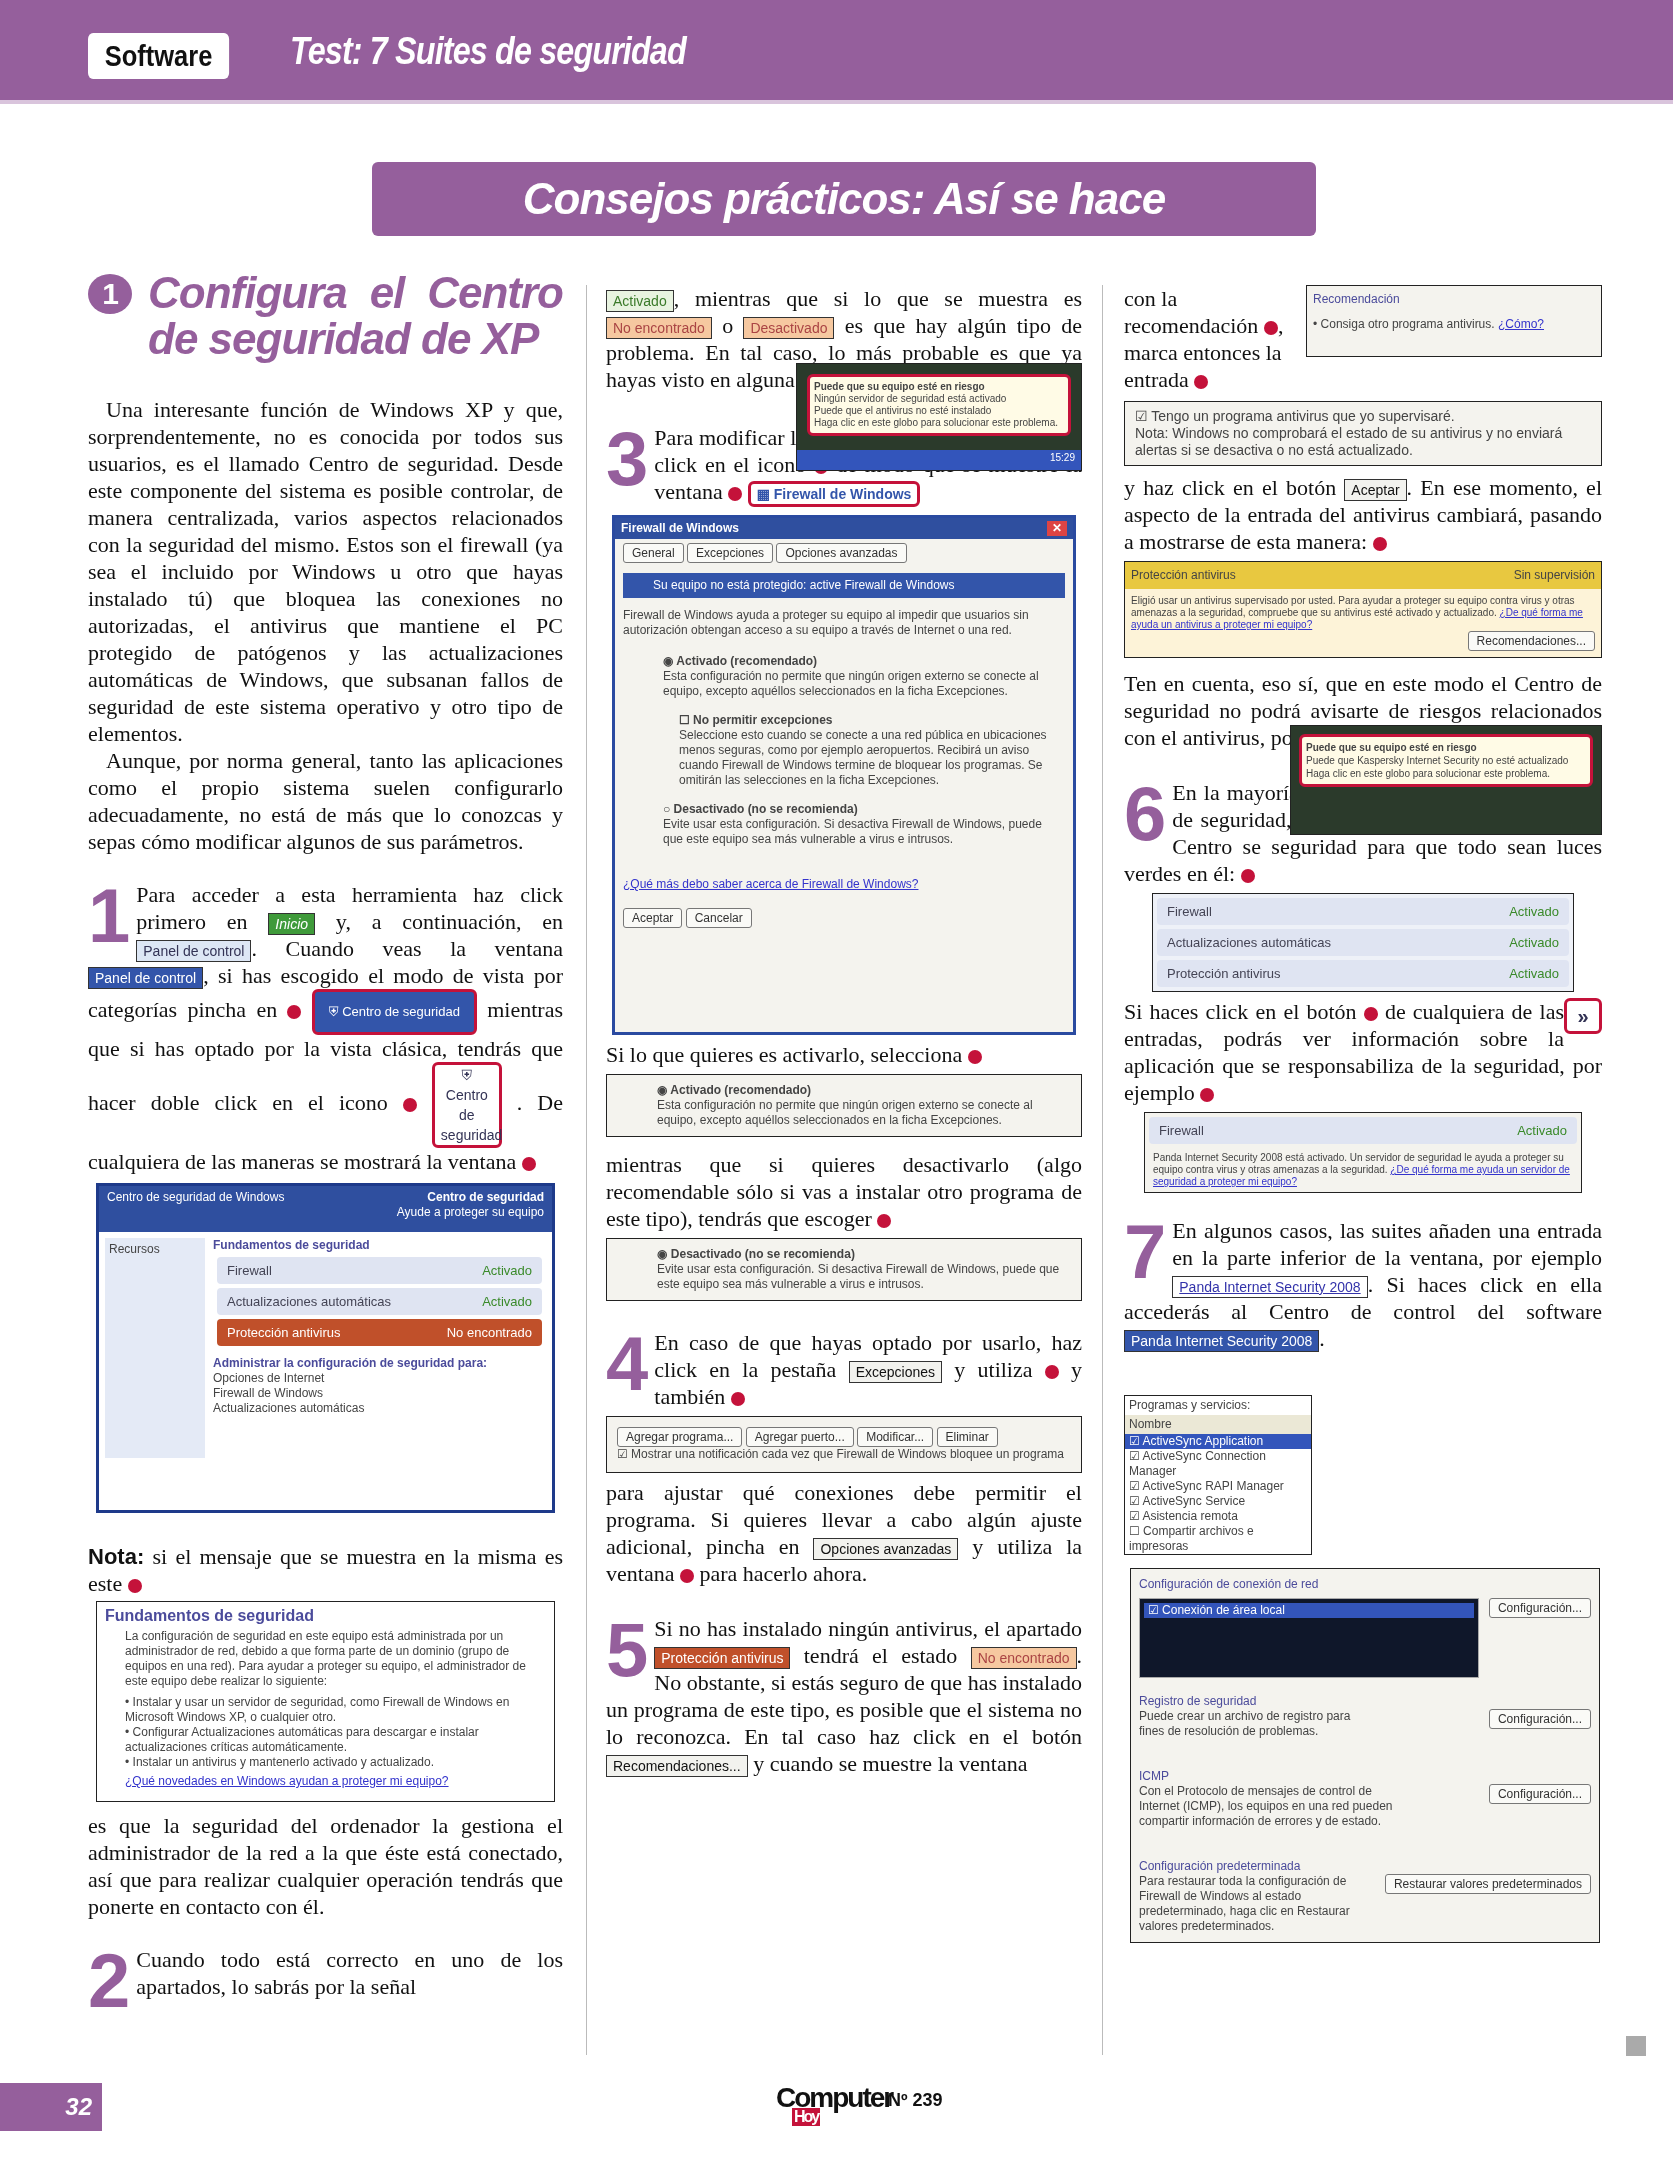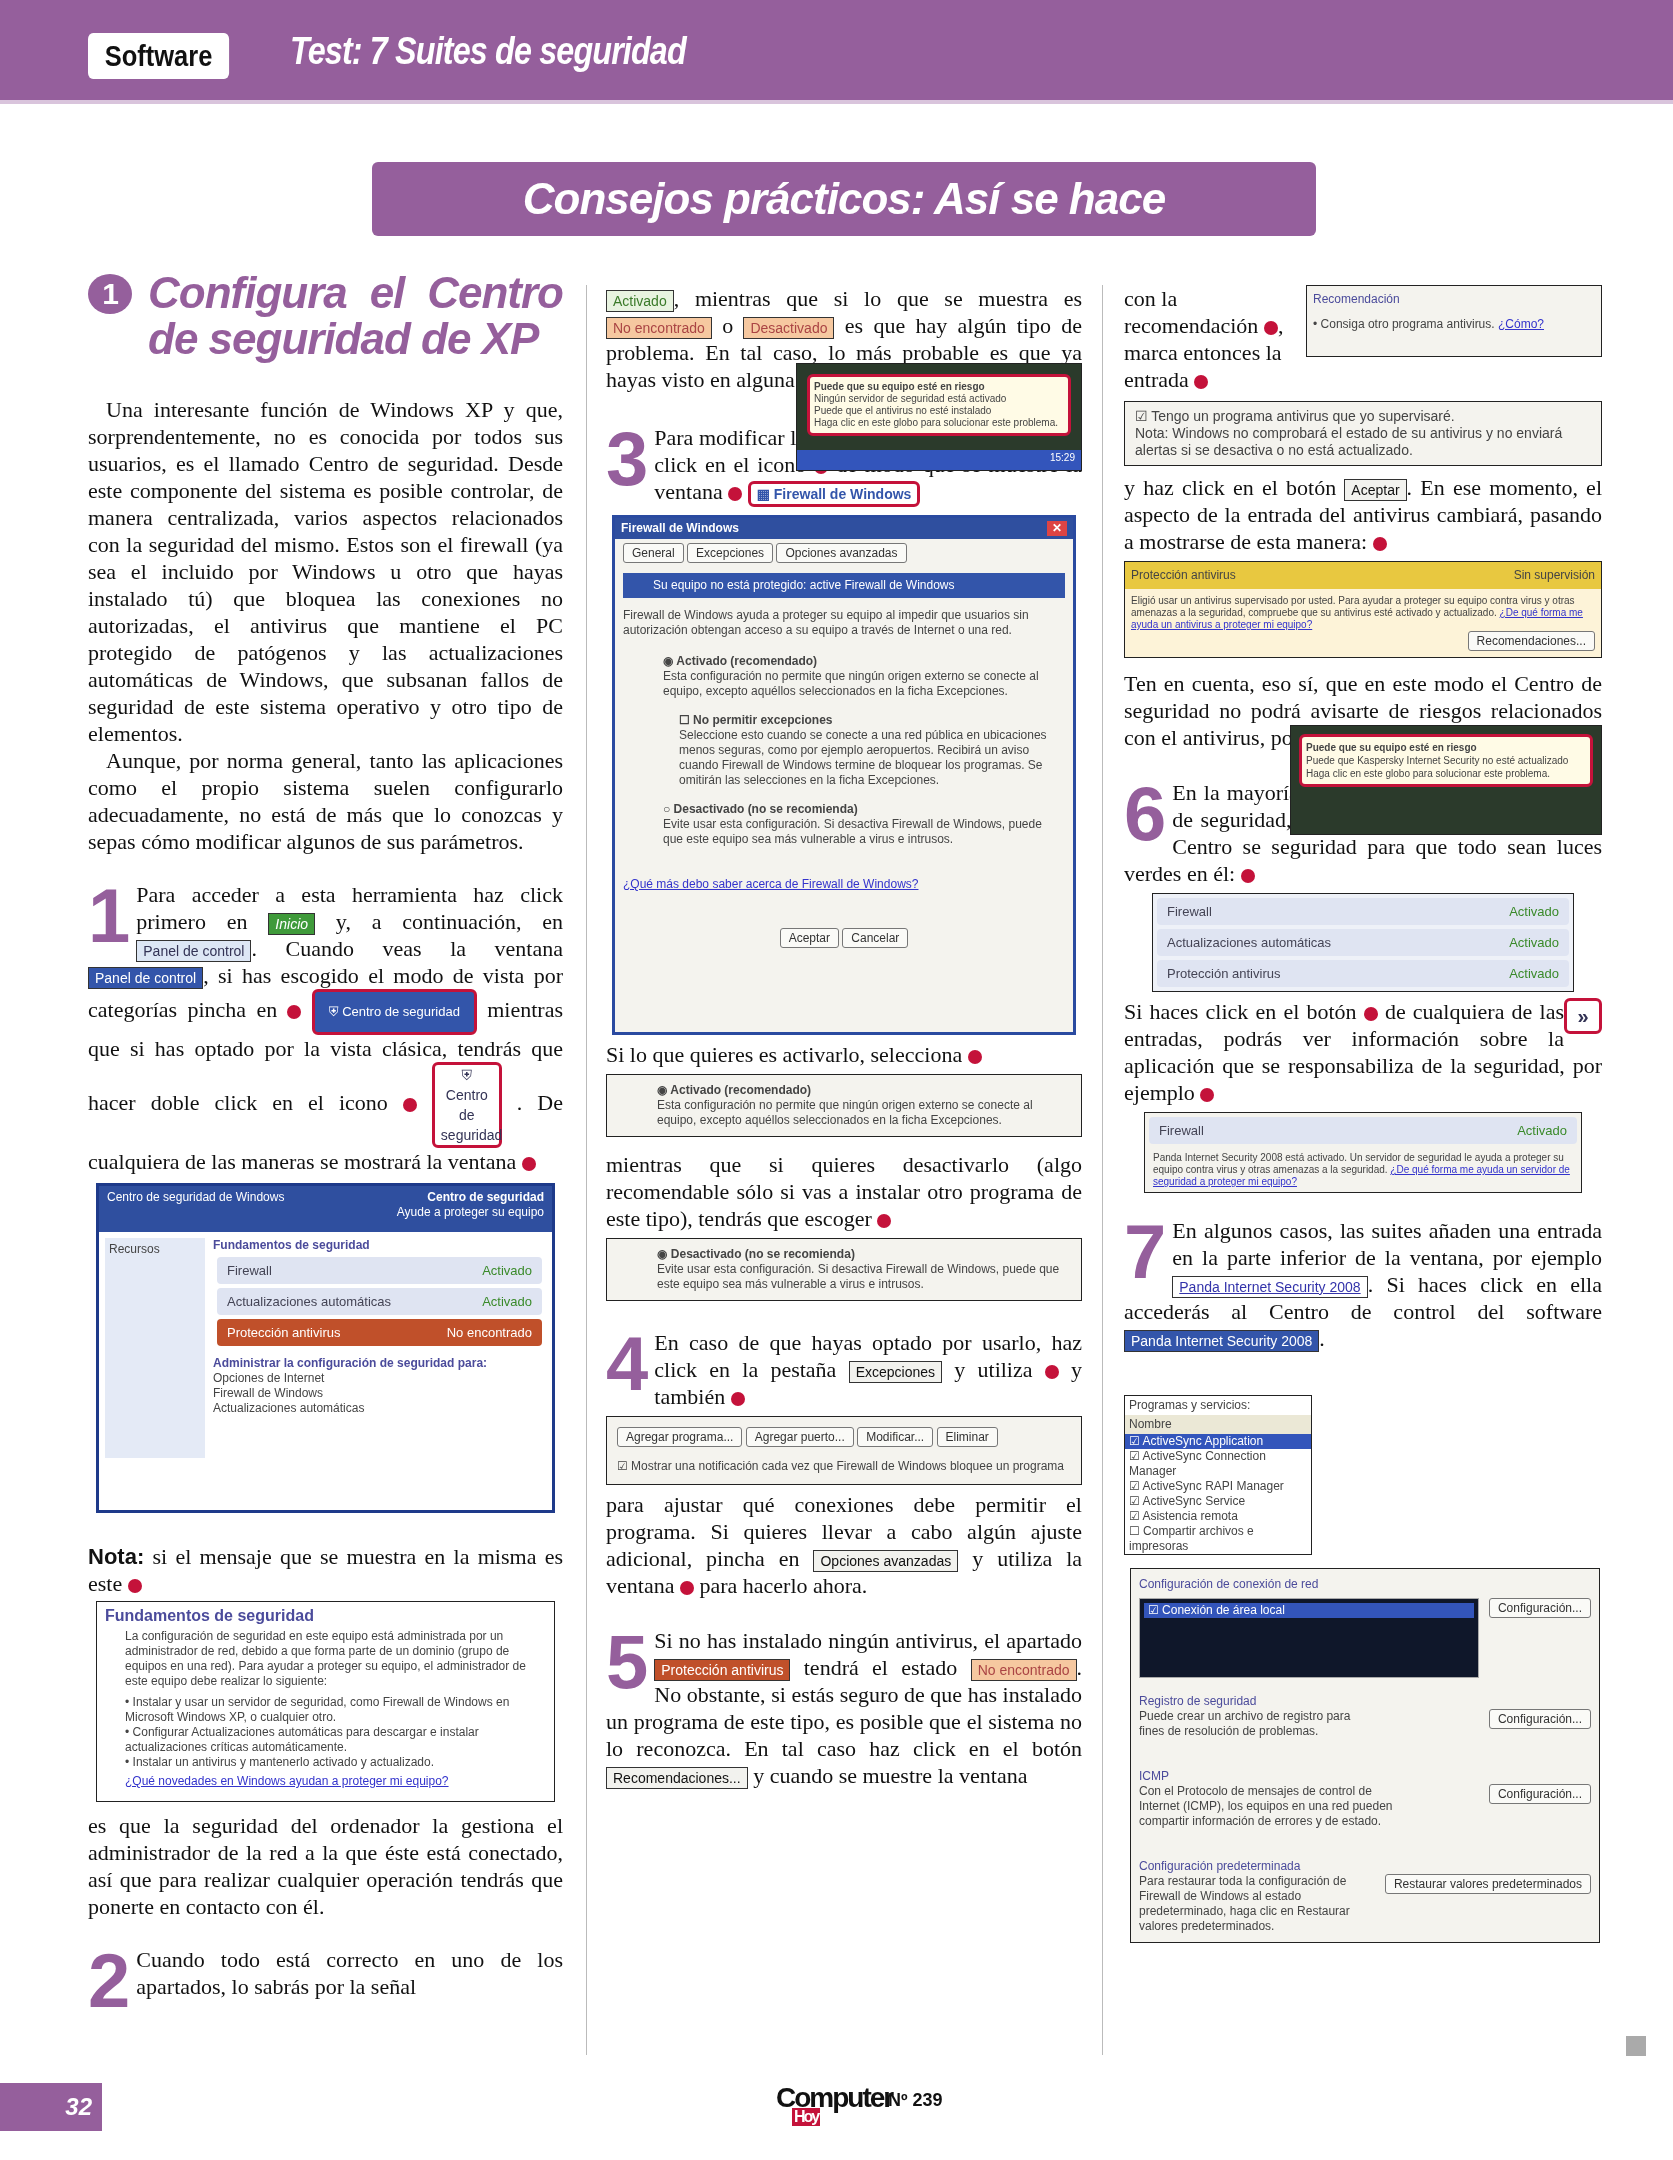"Aceptar Cancelar" div { margin-top: 36px -> 16px; text-align: center -> left }
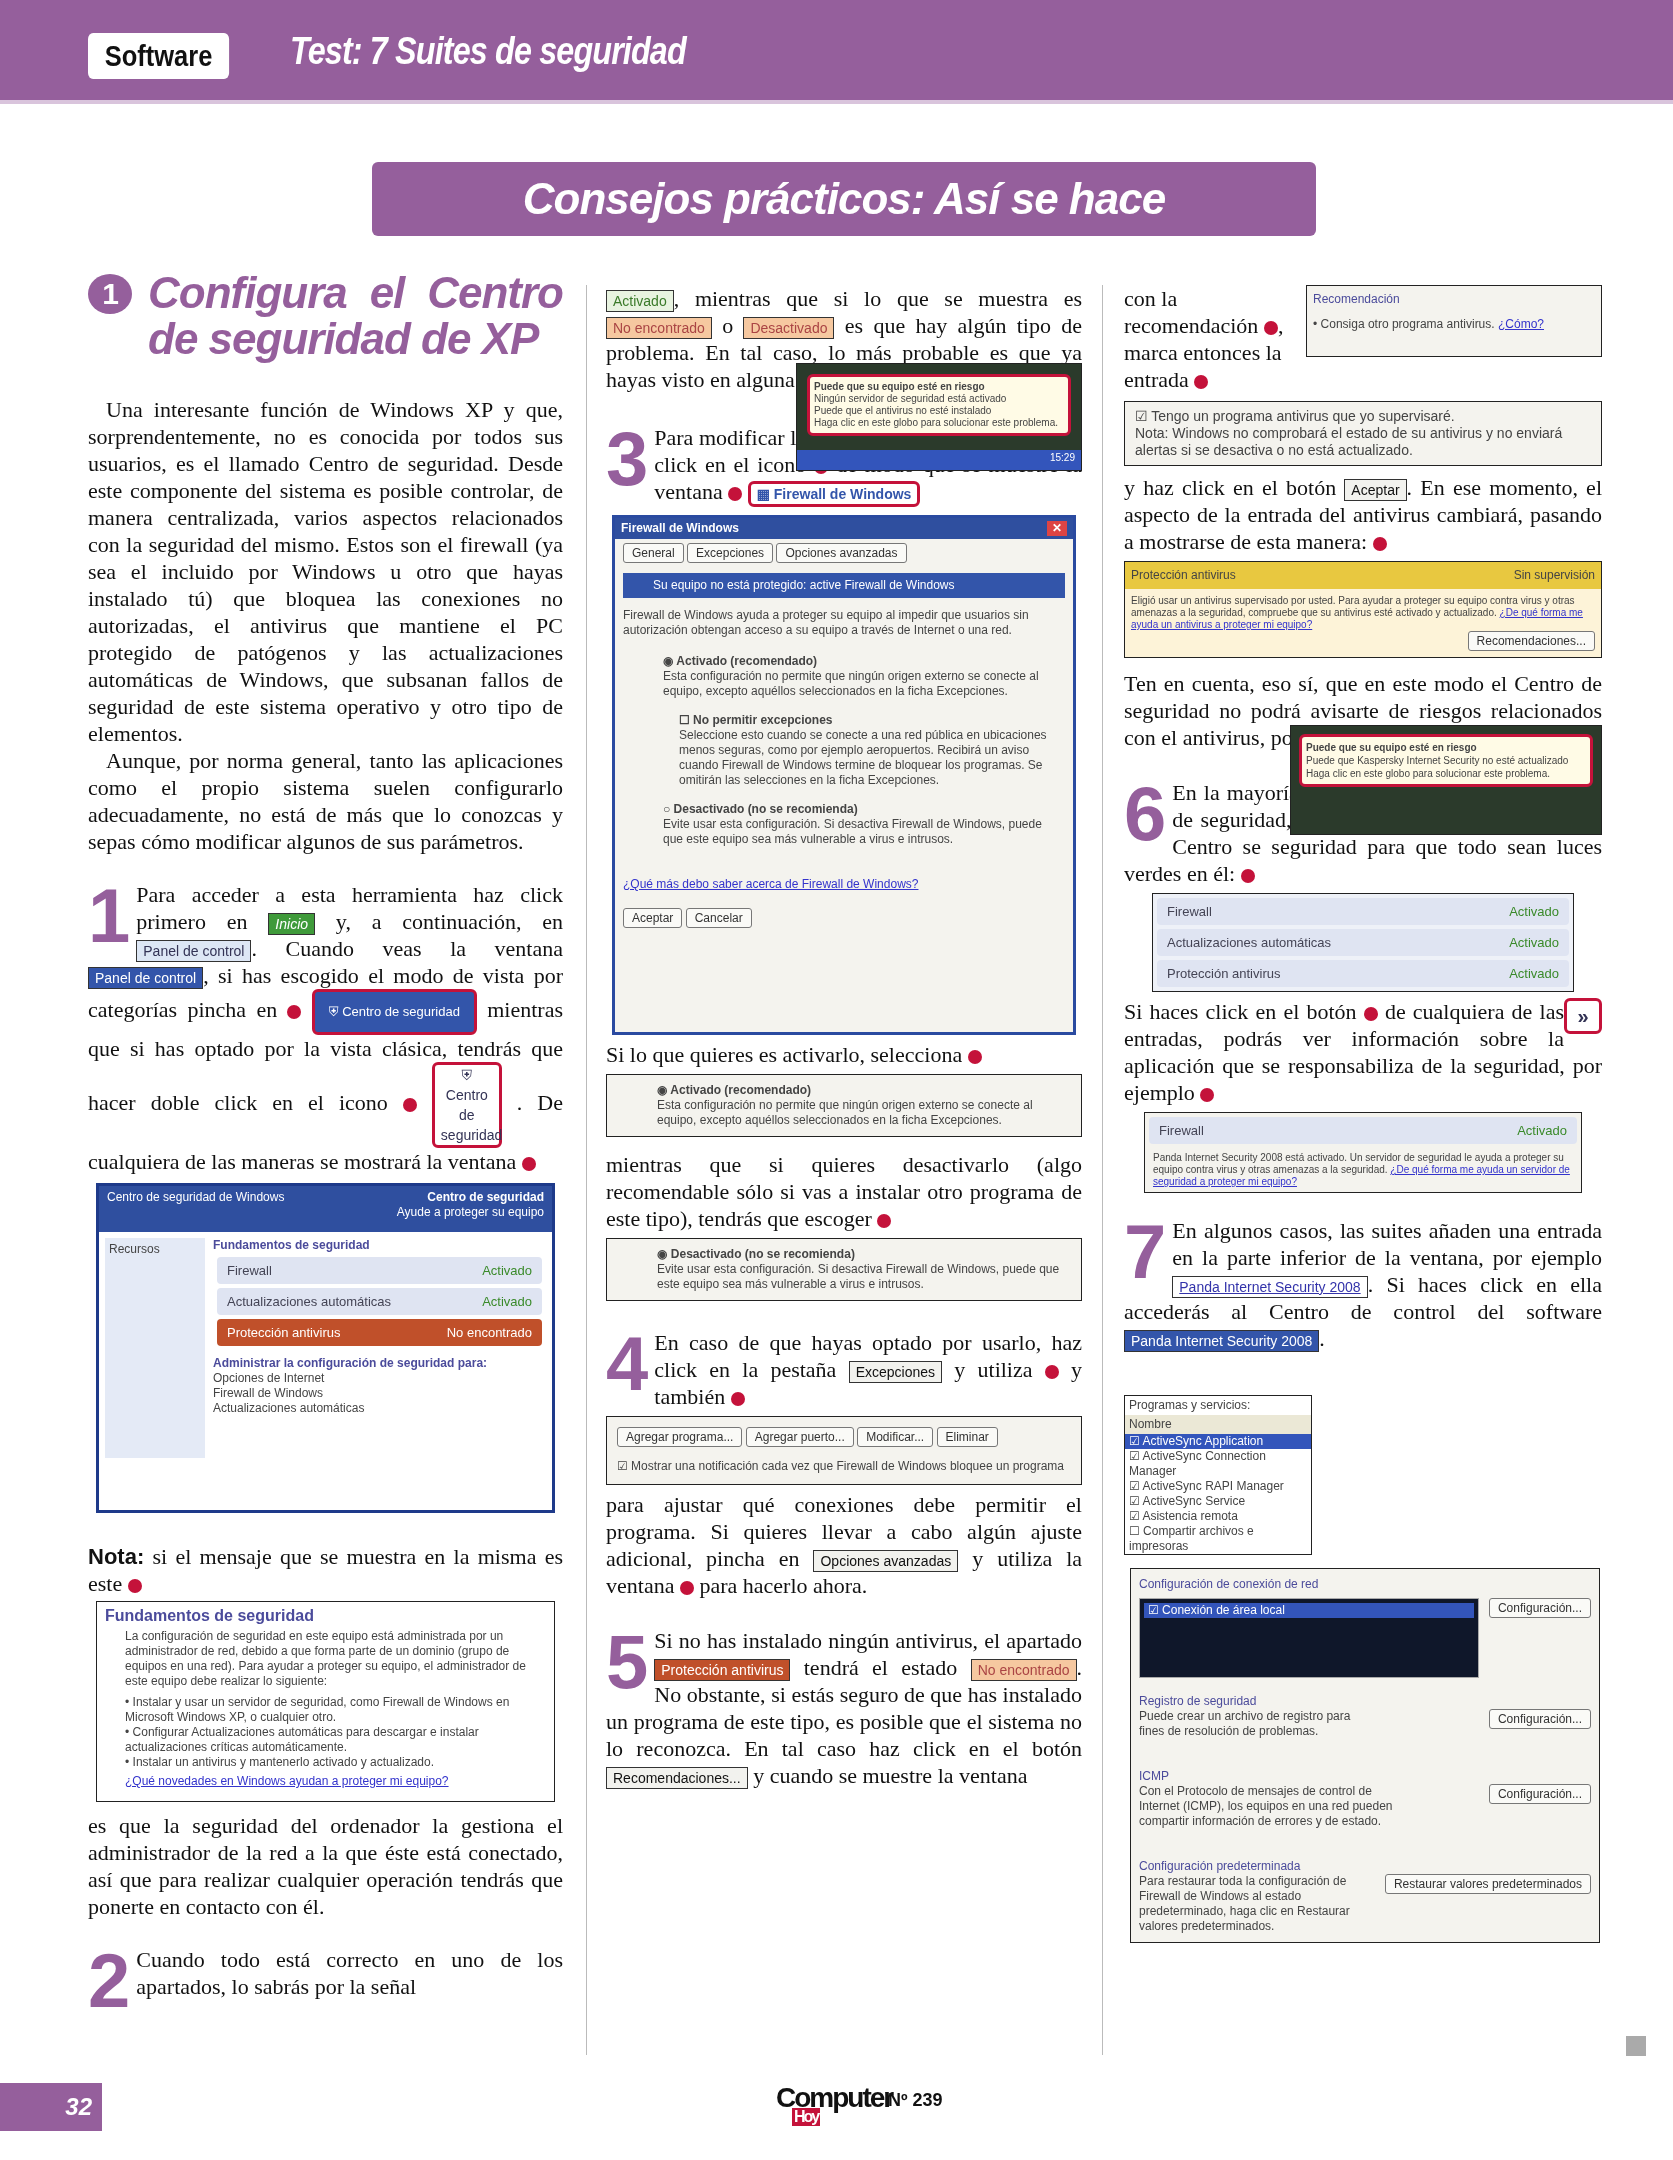"☑ Mostrar una notificación cada" div { margin-top: 12px -> none }
